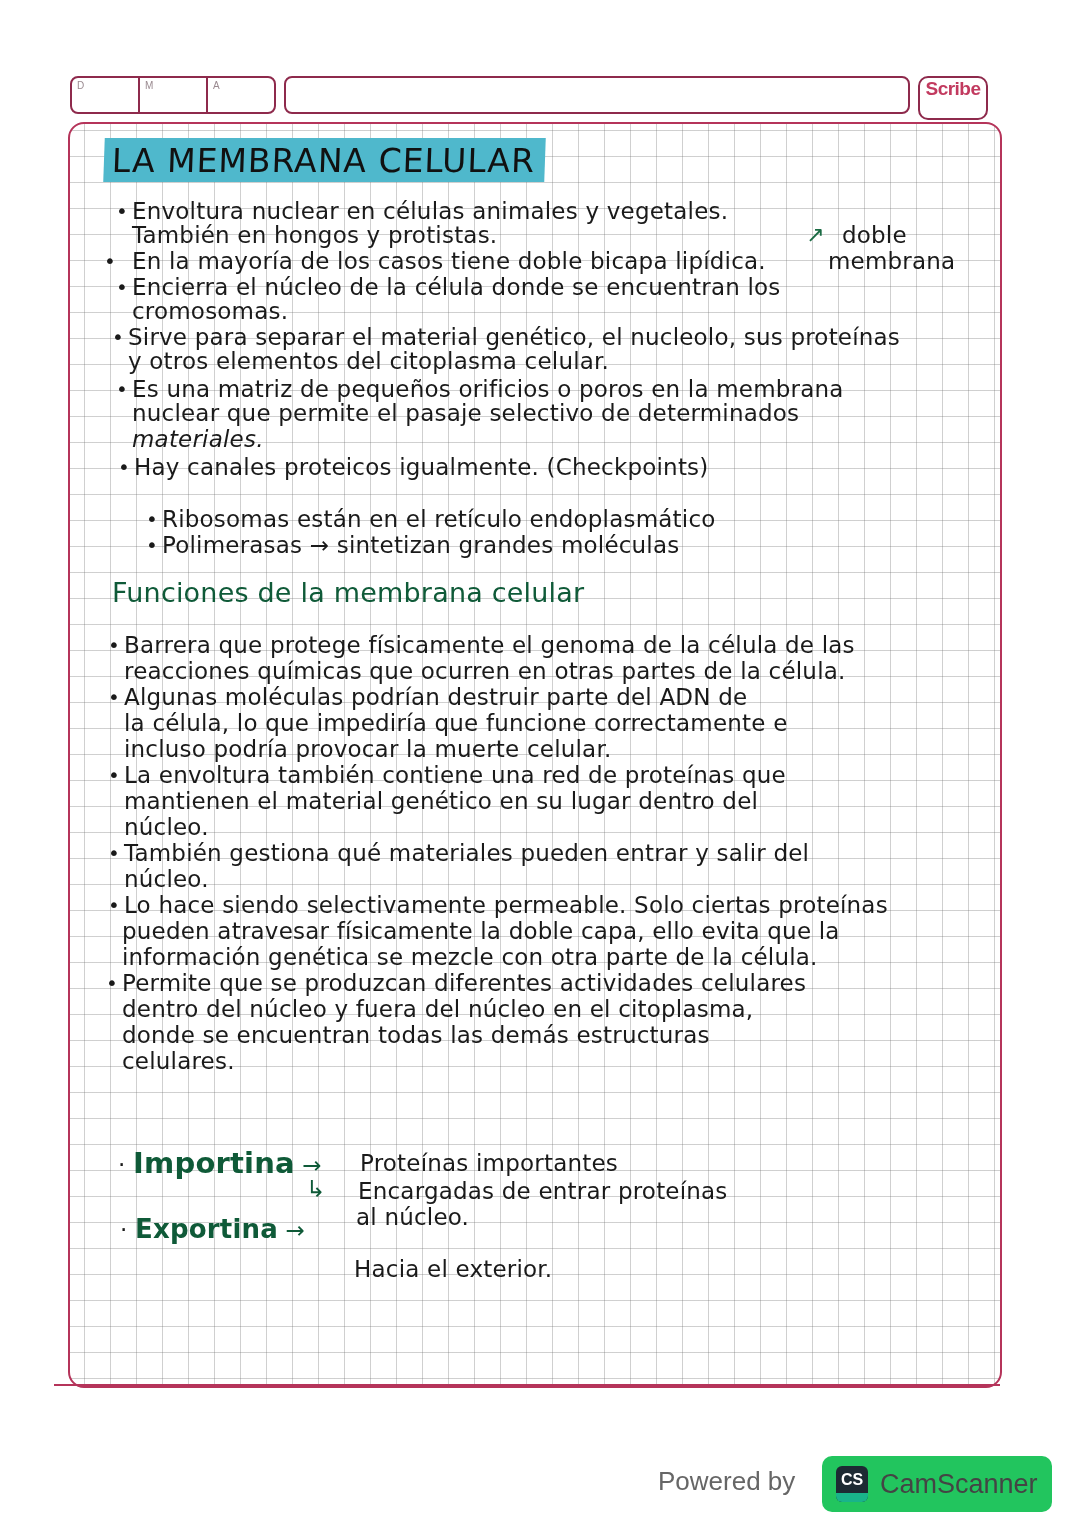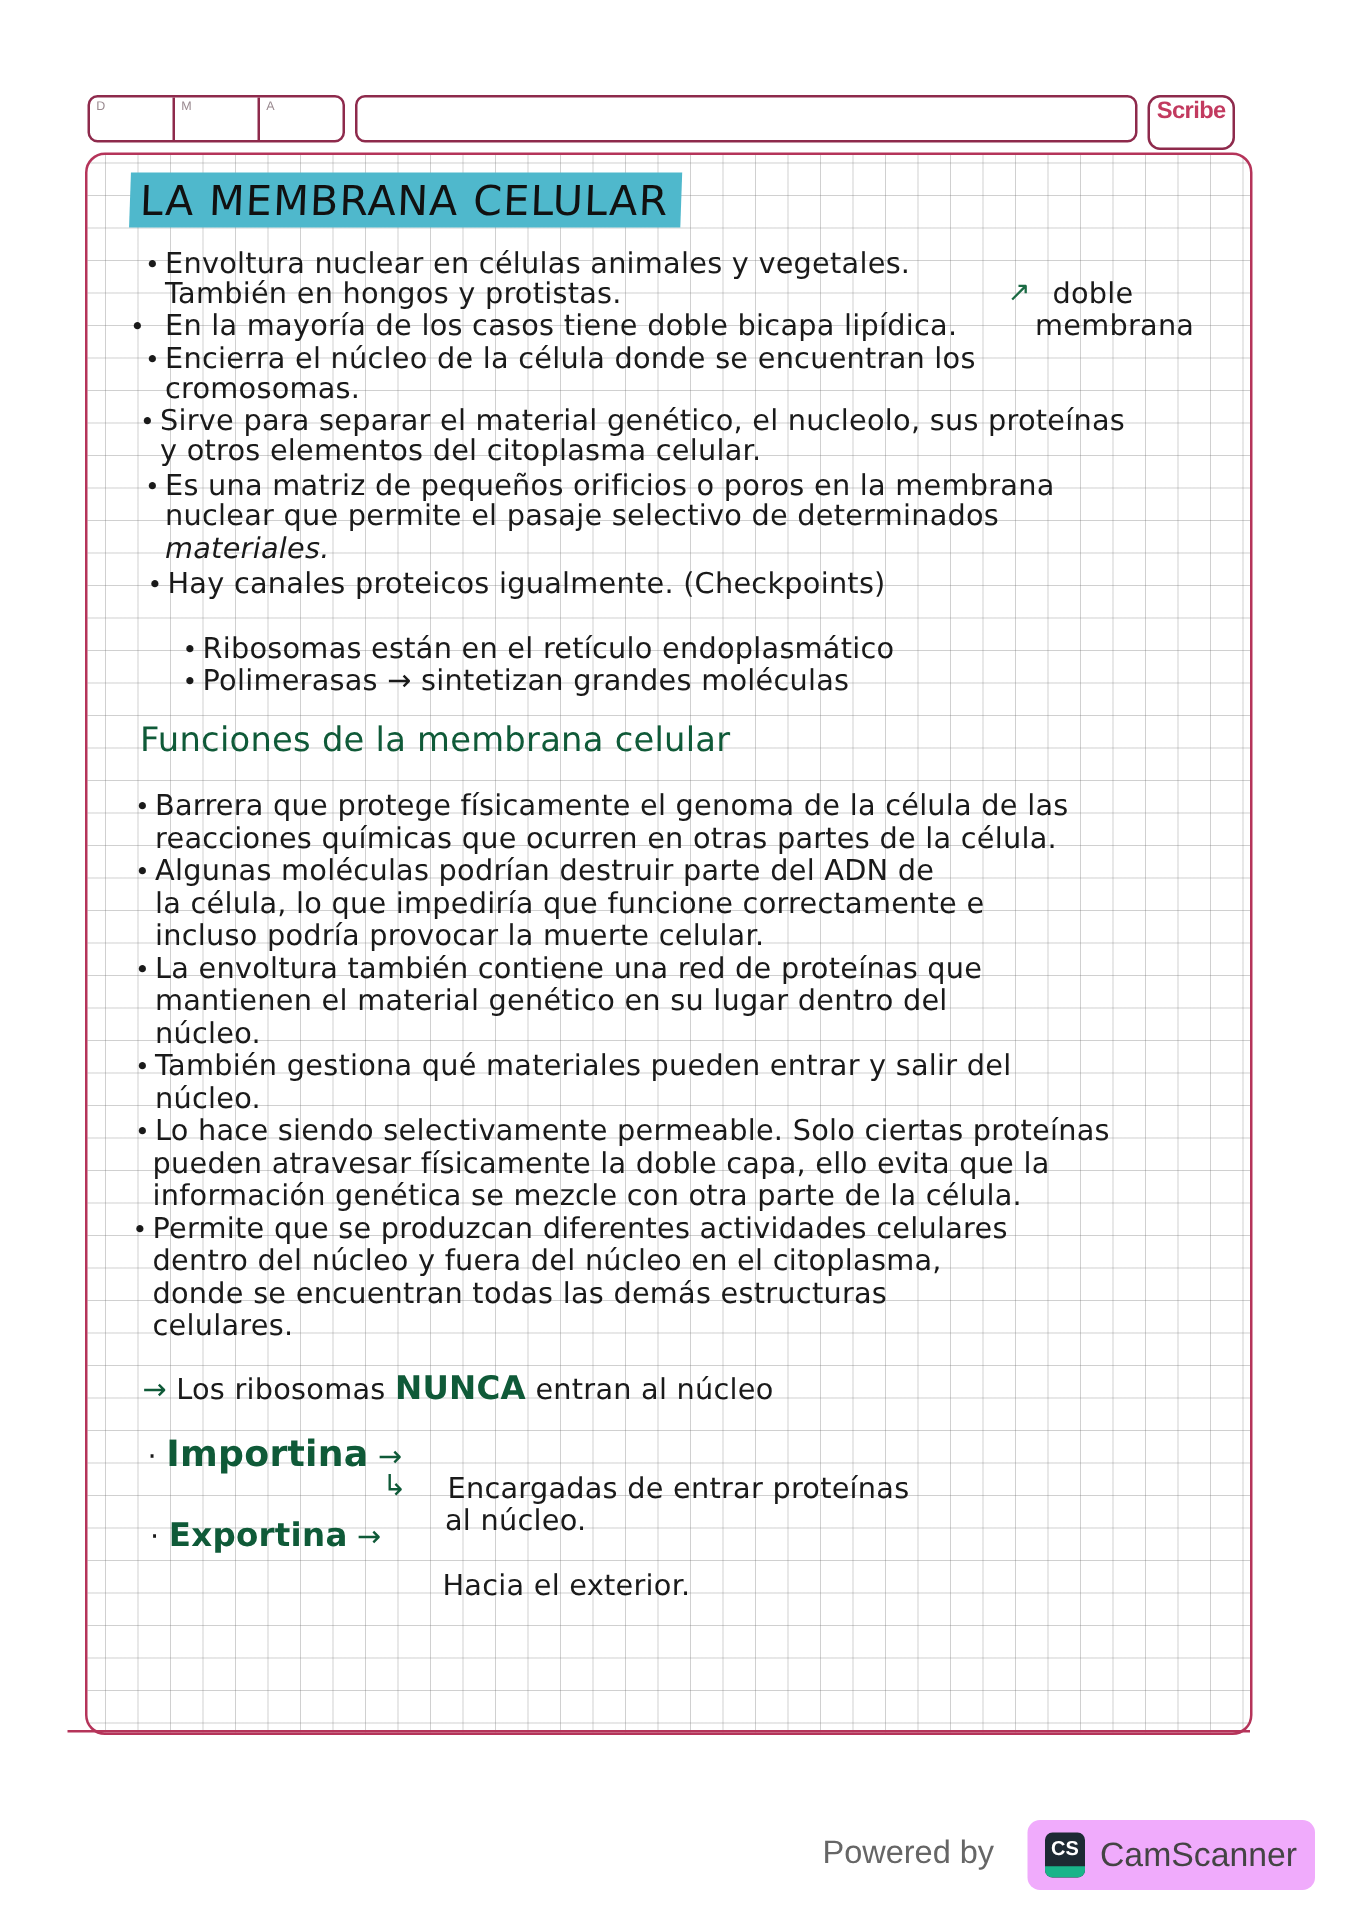"→ Los ribosomas NUNCA entran" div.line { html: <div> <span>→</span> <span>Los ribosomas</span> <span>NUNCA</span> <span>entran al núcleo</span> </div> -> none }
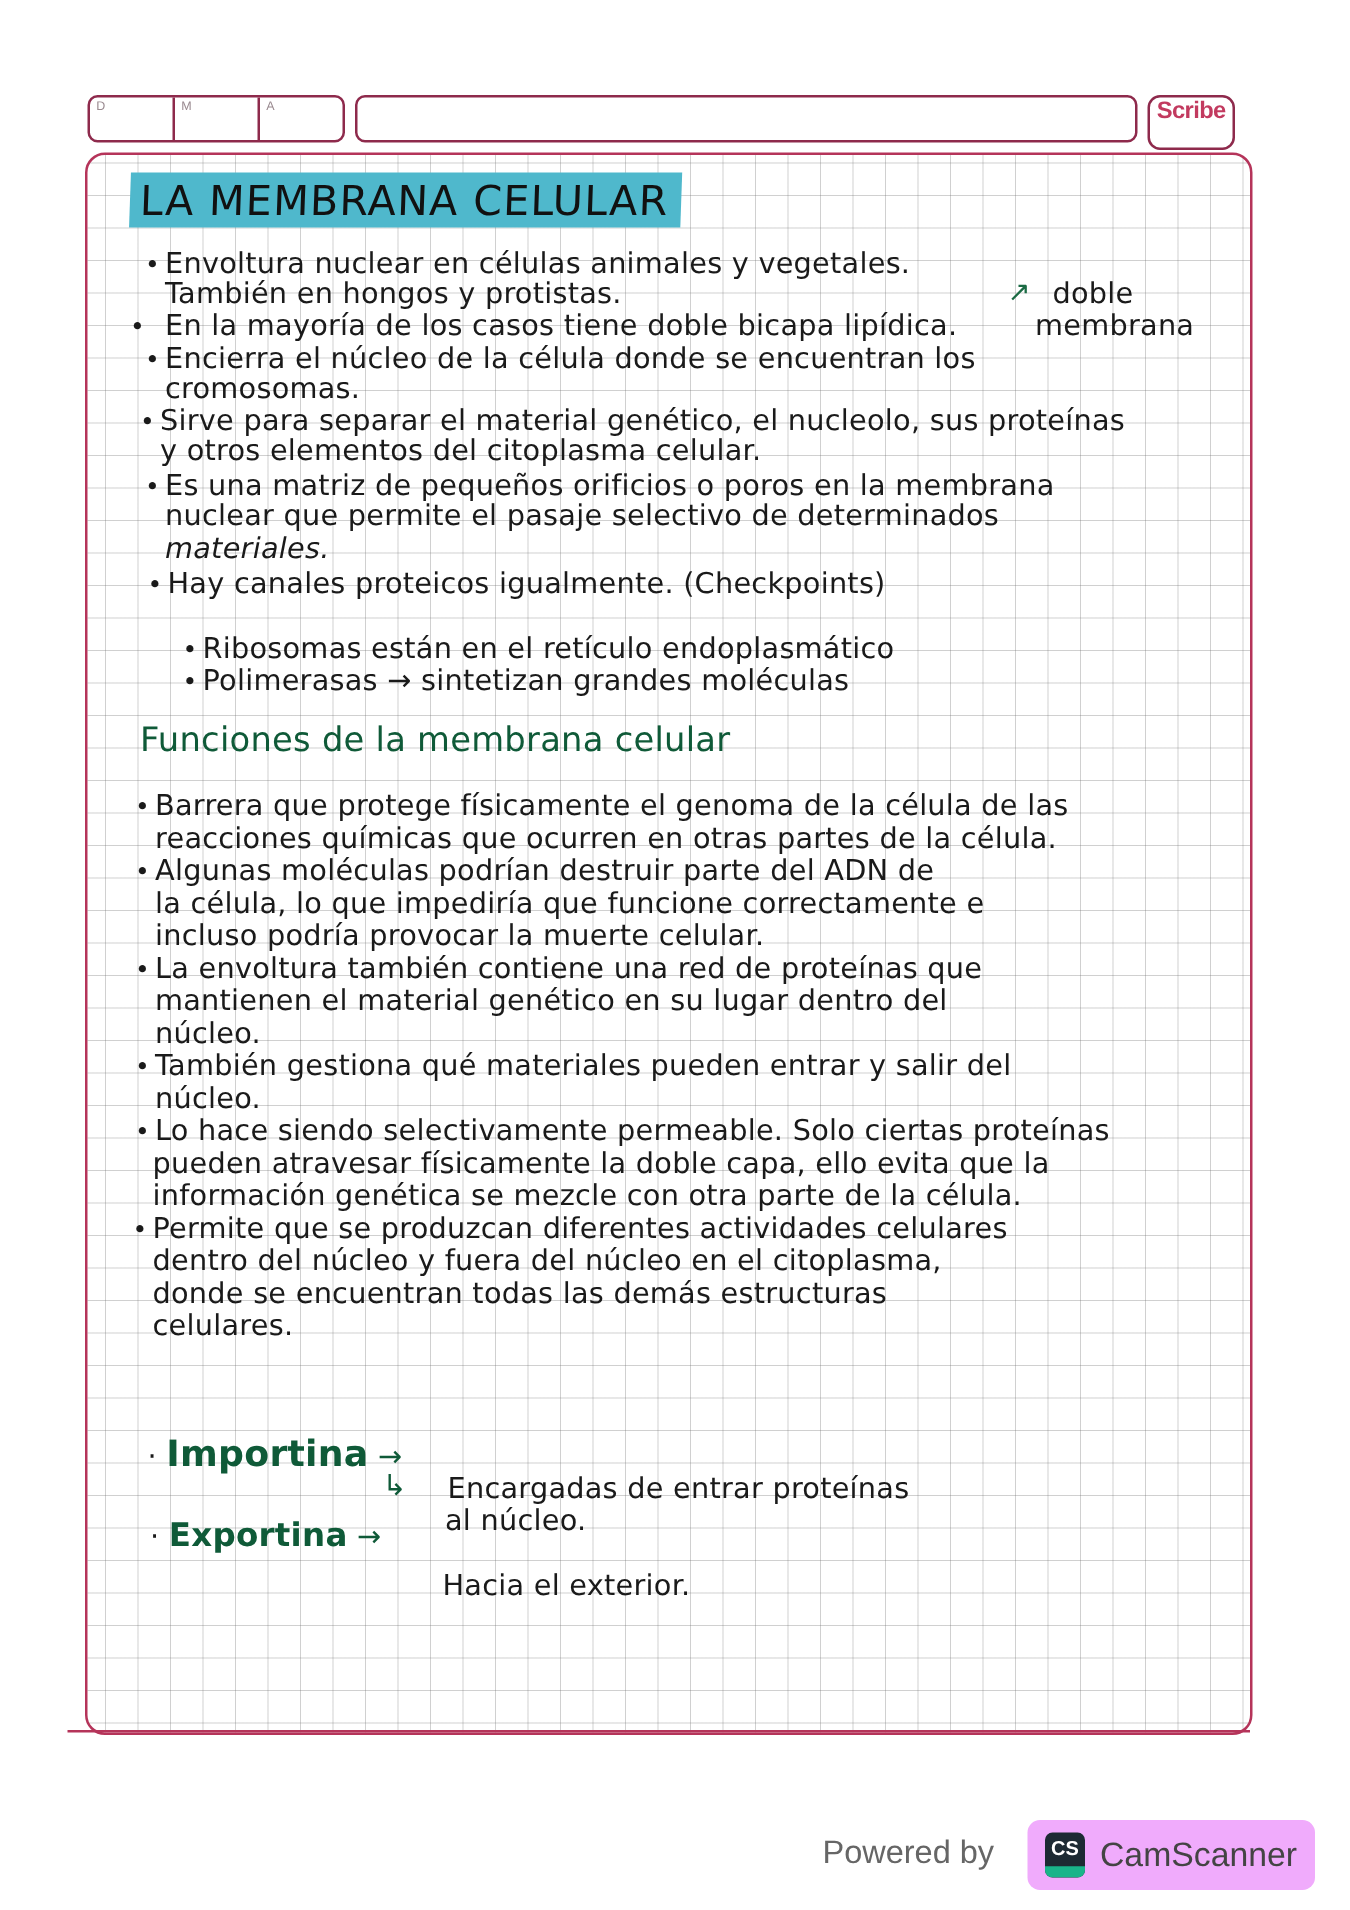"Proteínas importantes" div.line { html: none -> <div>Proteínas importantes</div> }
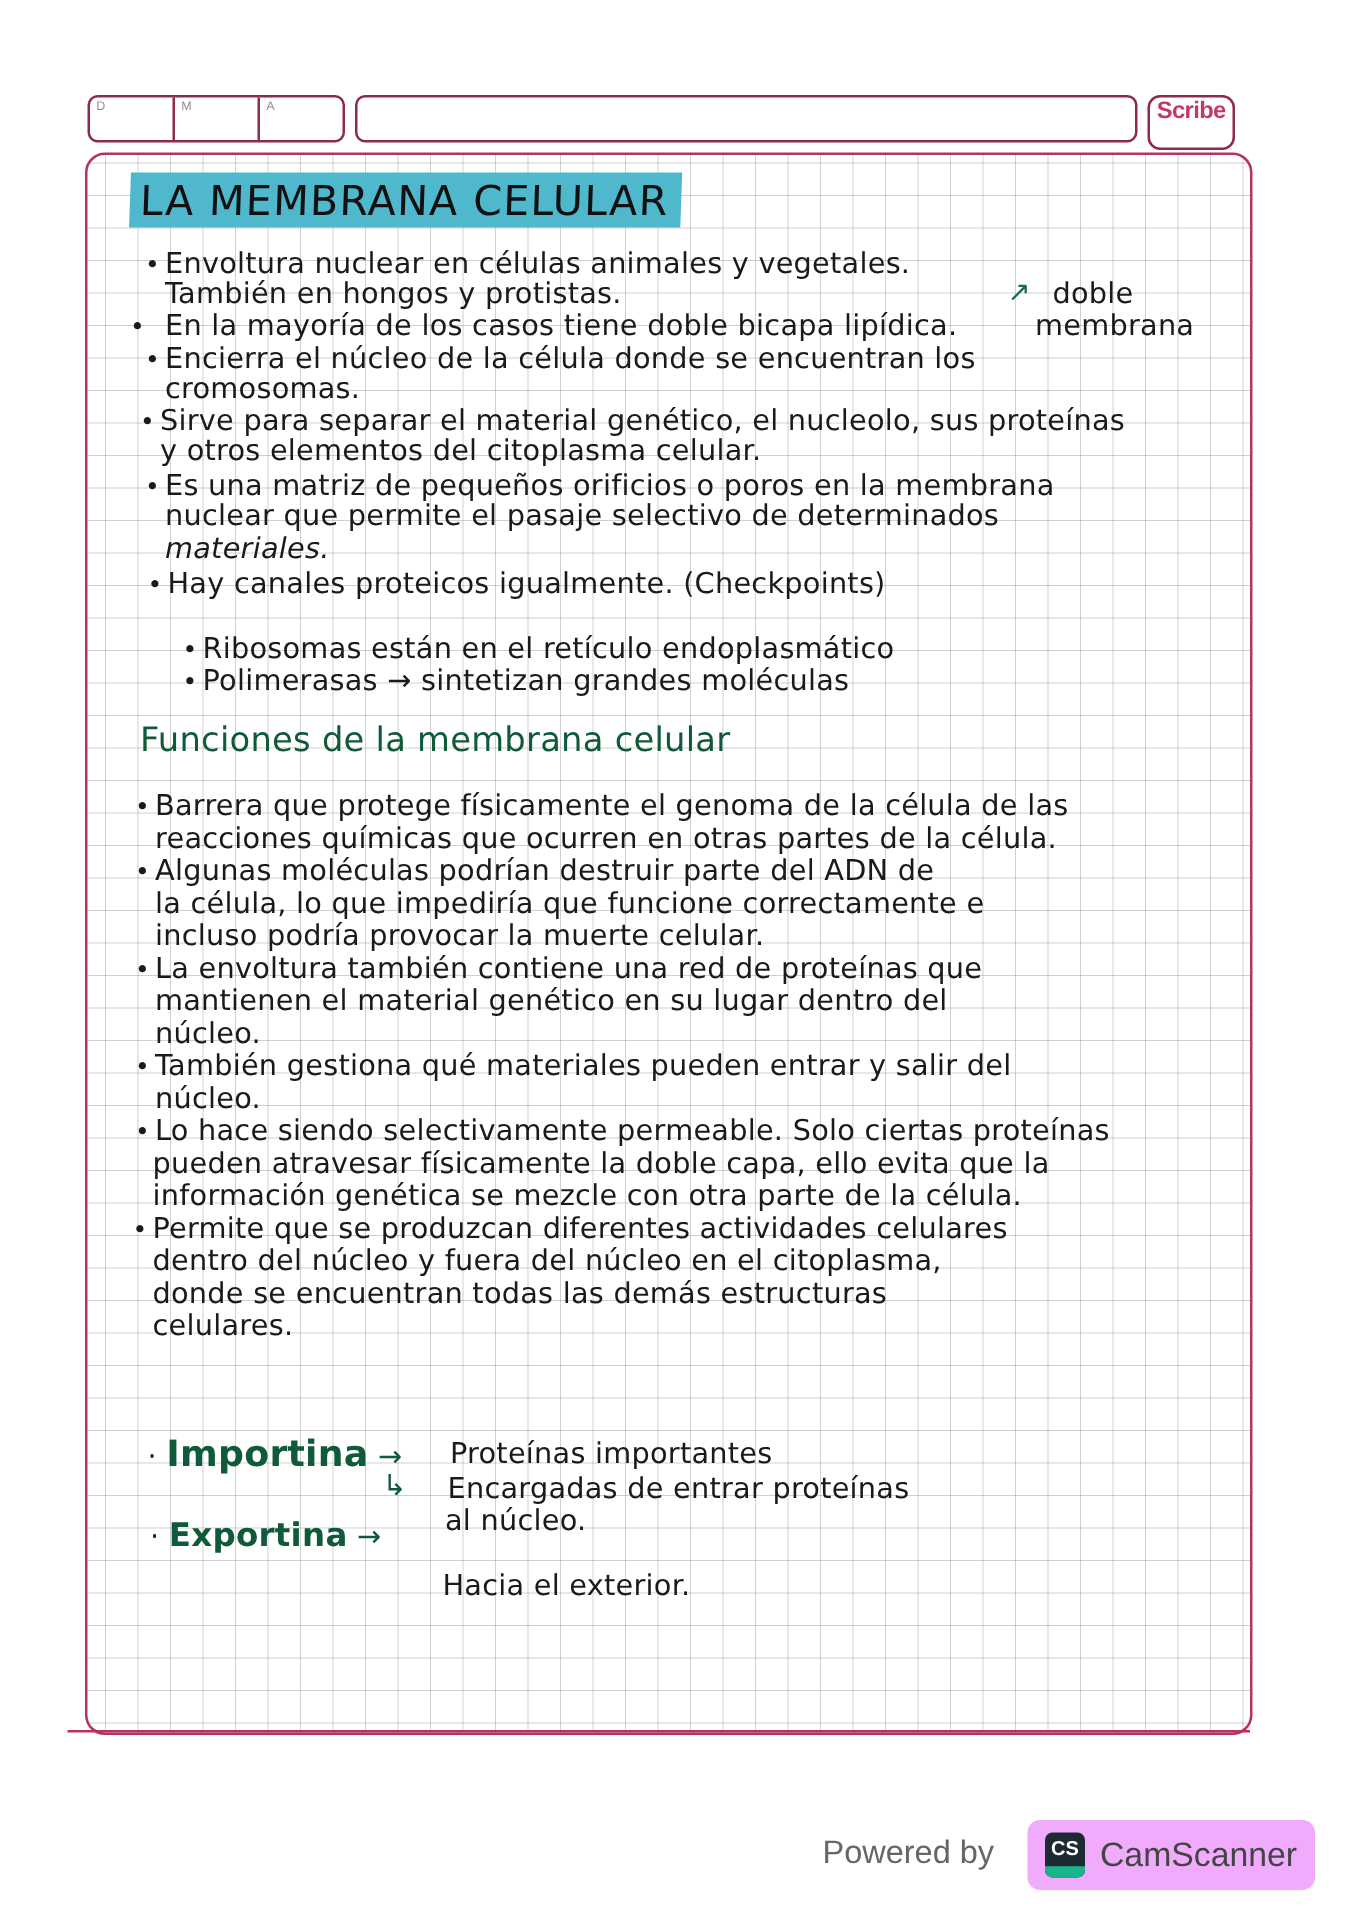"CS" .footer-badge { background: #f0abfc -> #22c55e }
